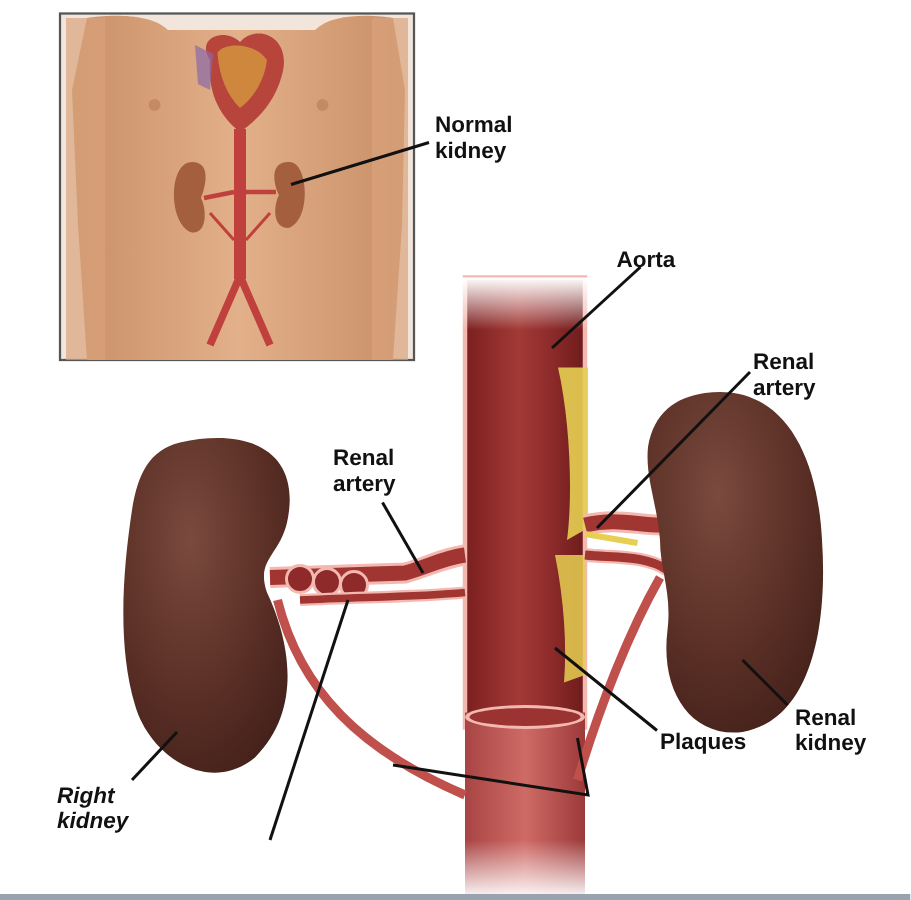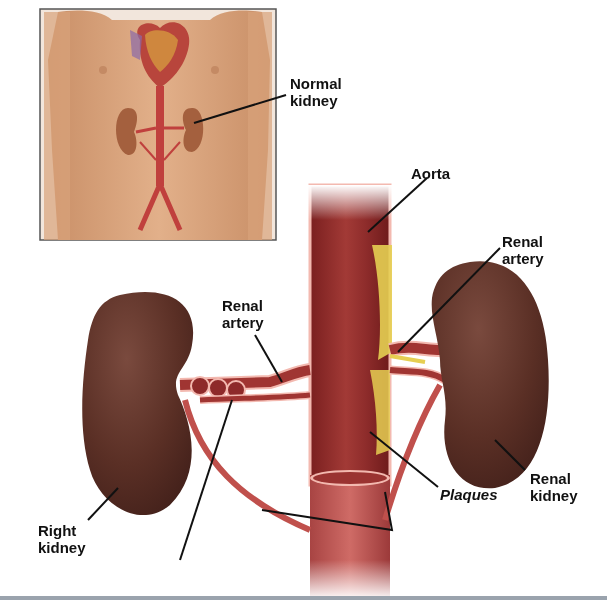"Plaques" div.label { font-style: italic -> none }
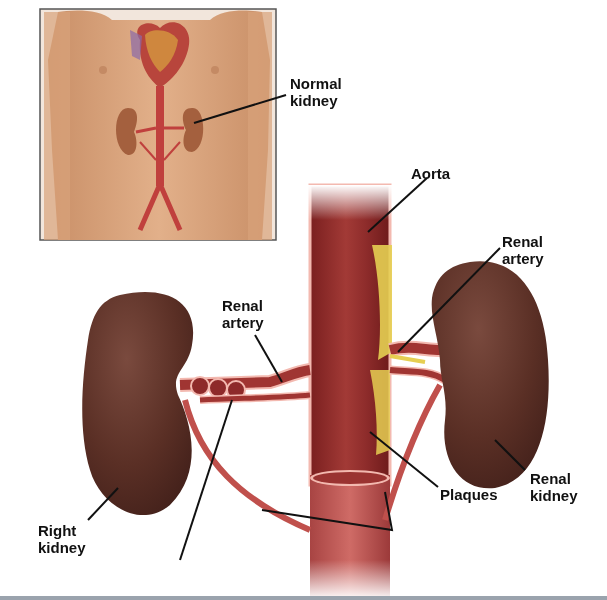"Right" div.label { font-style: none -> italic }
